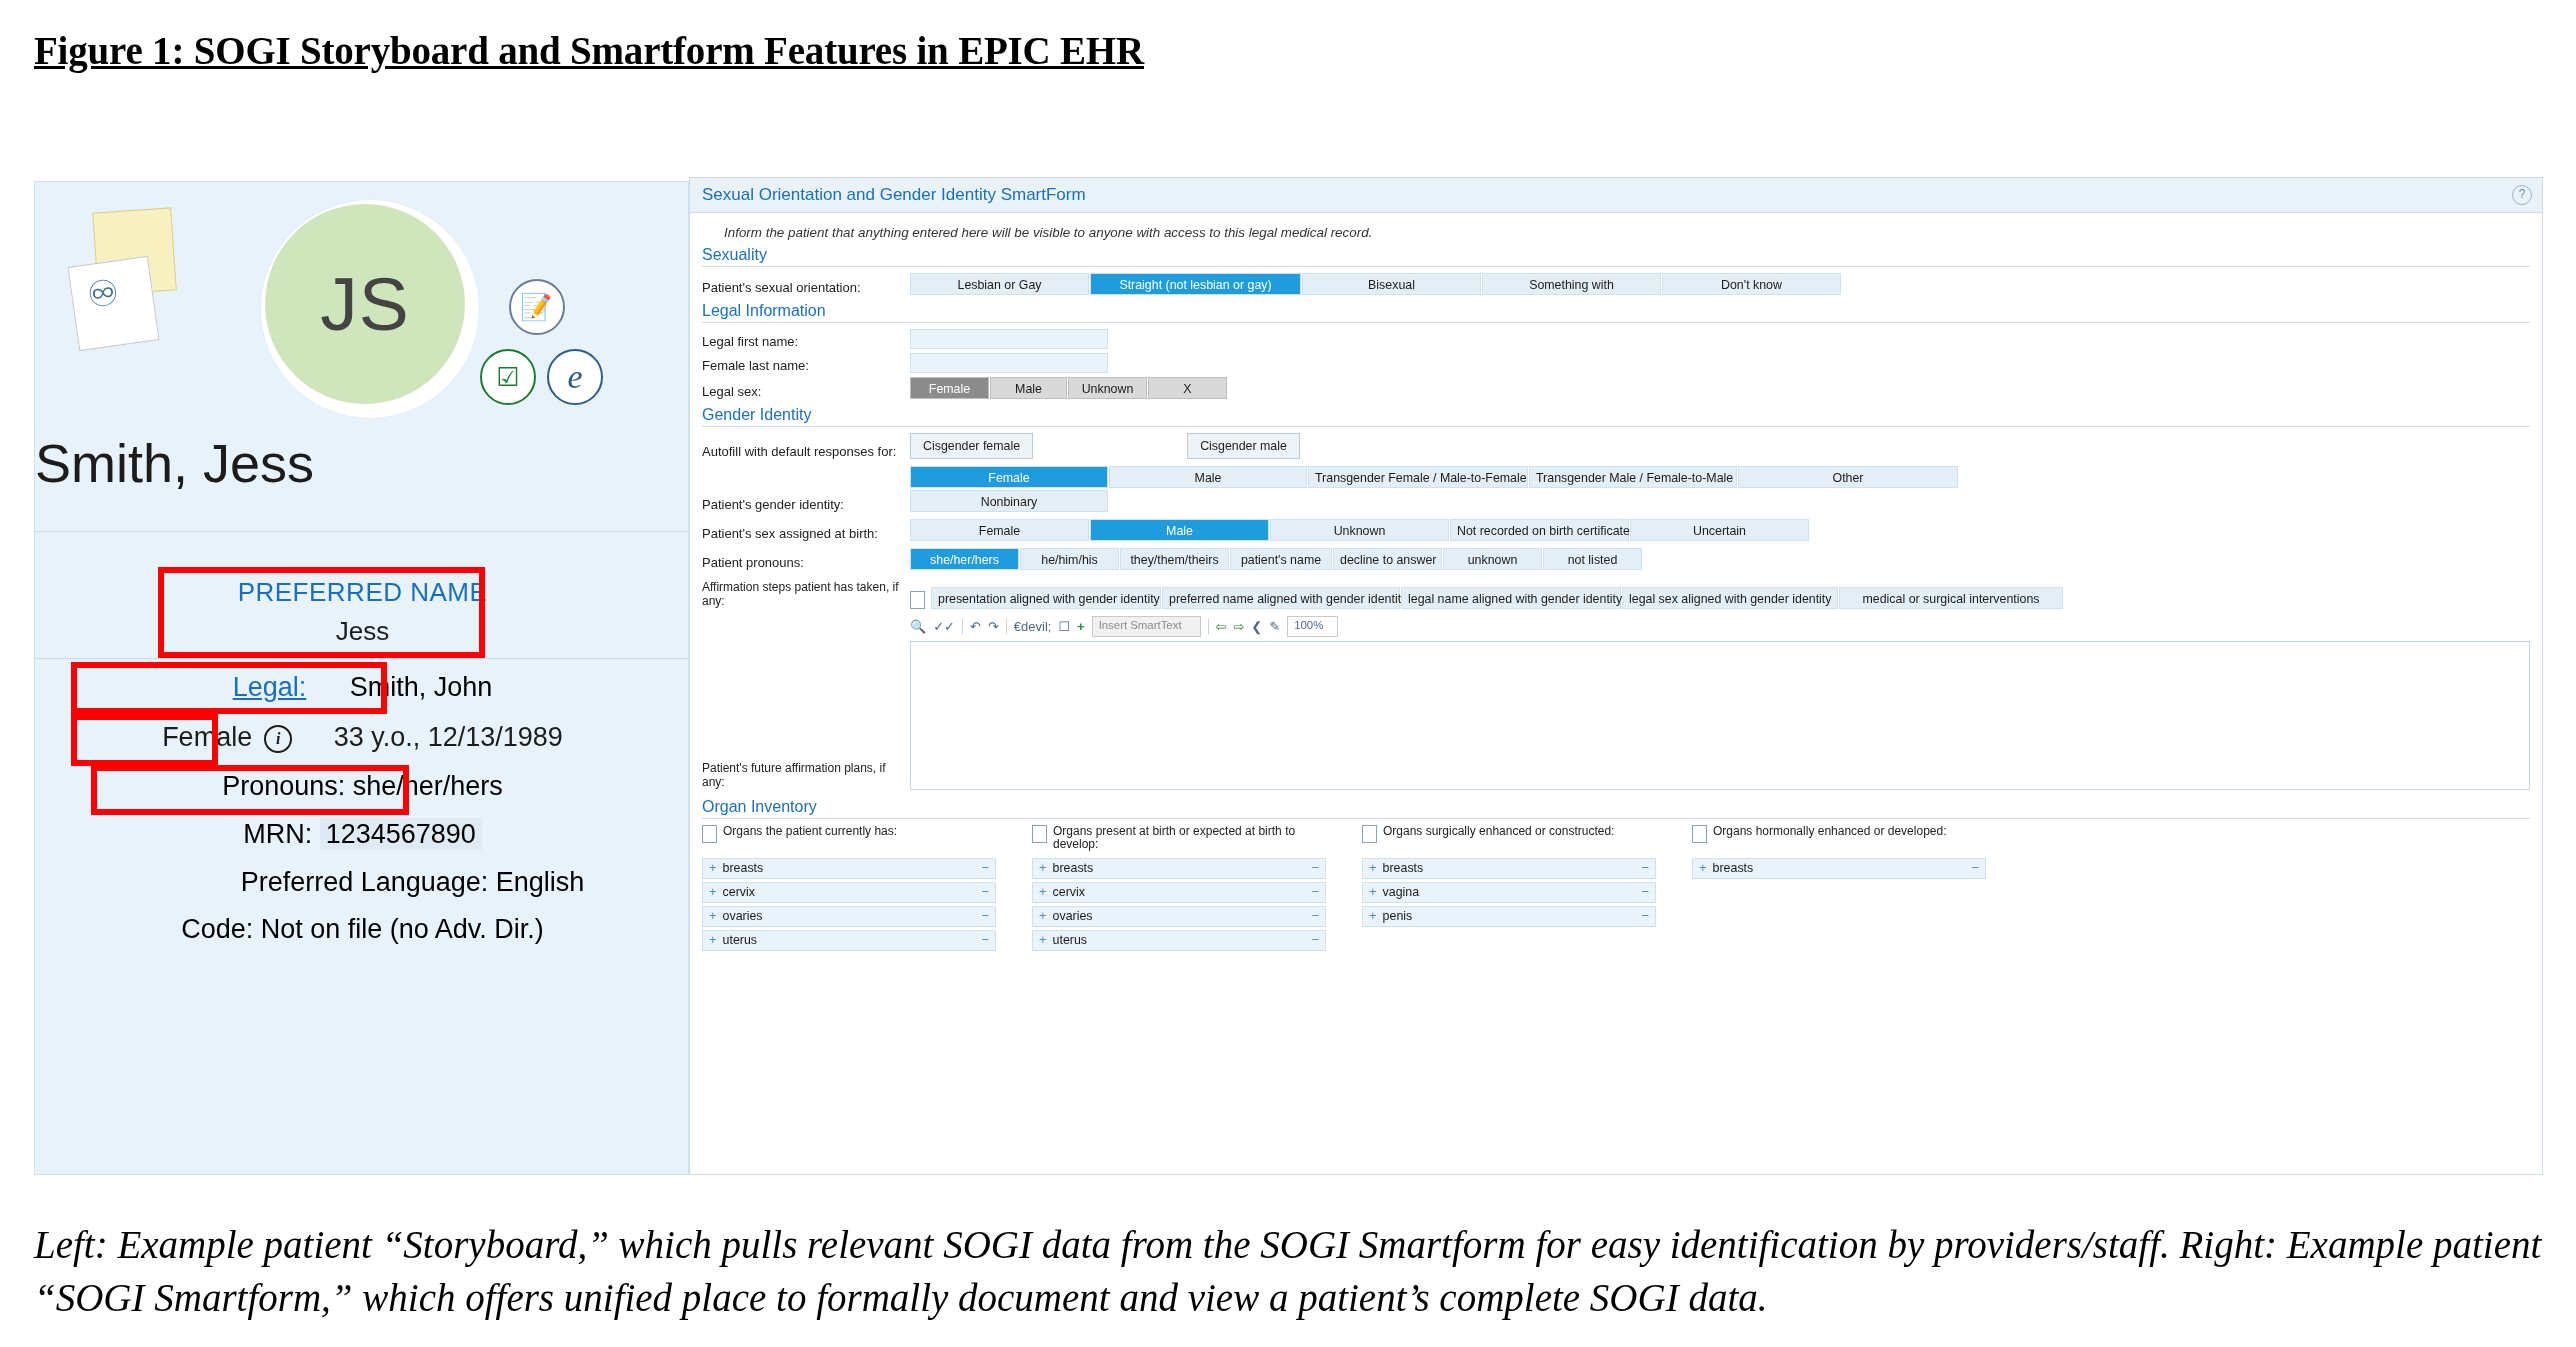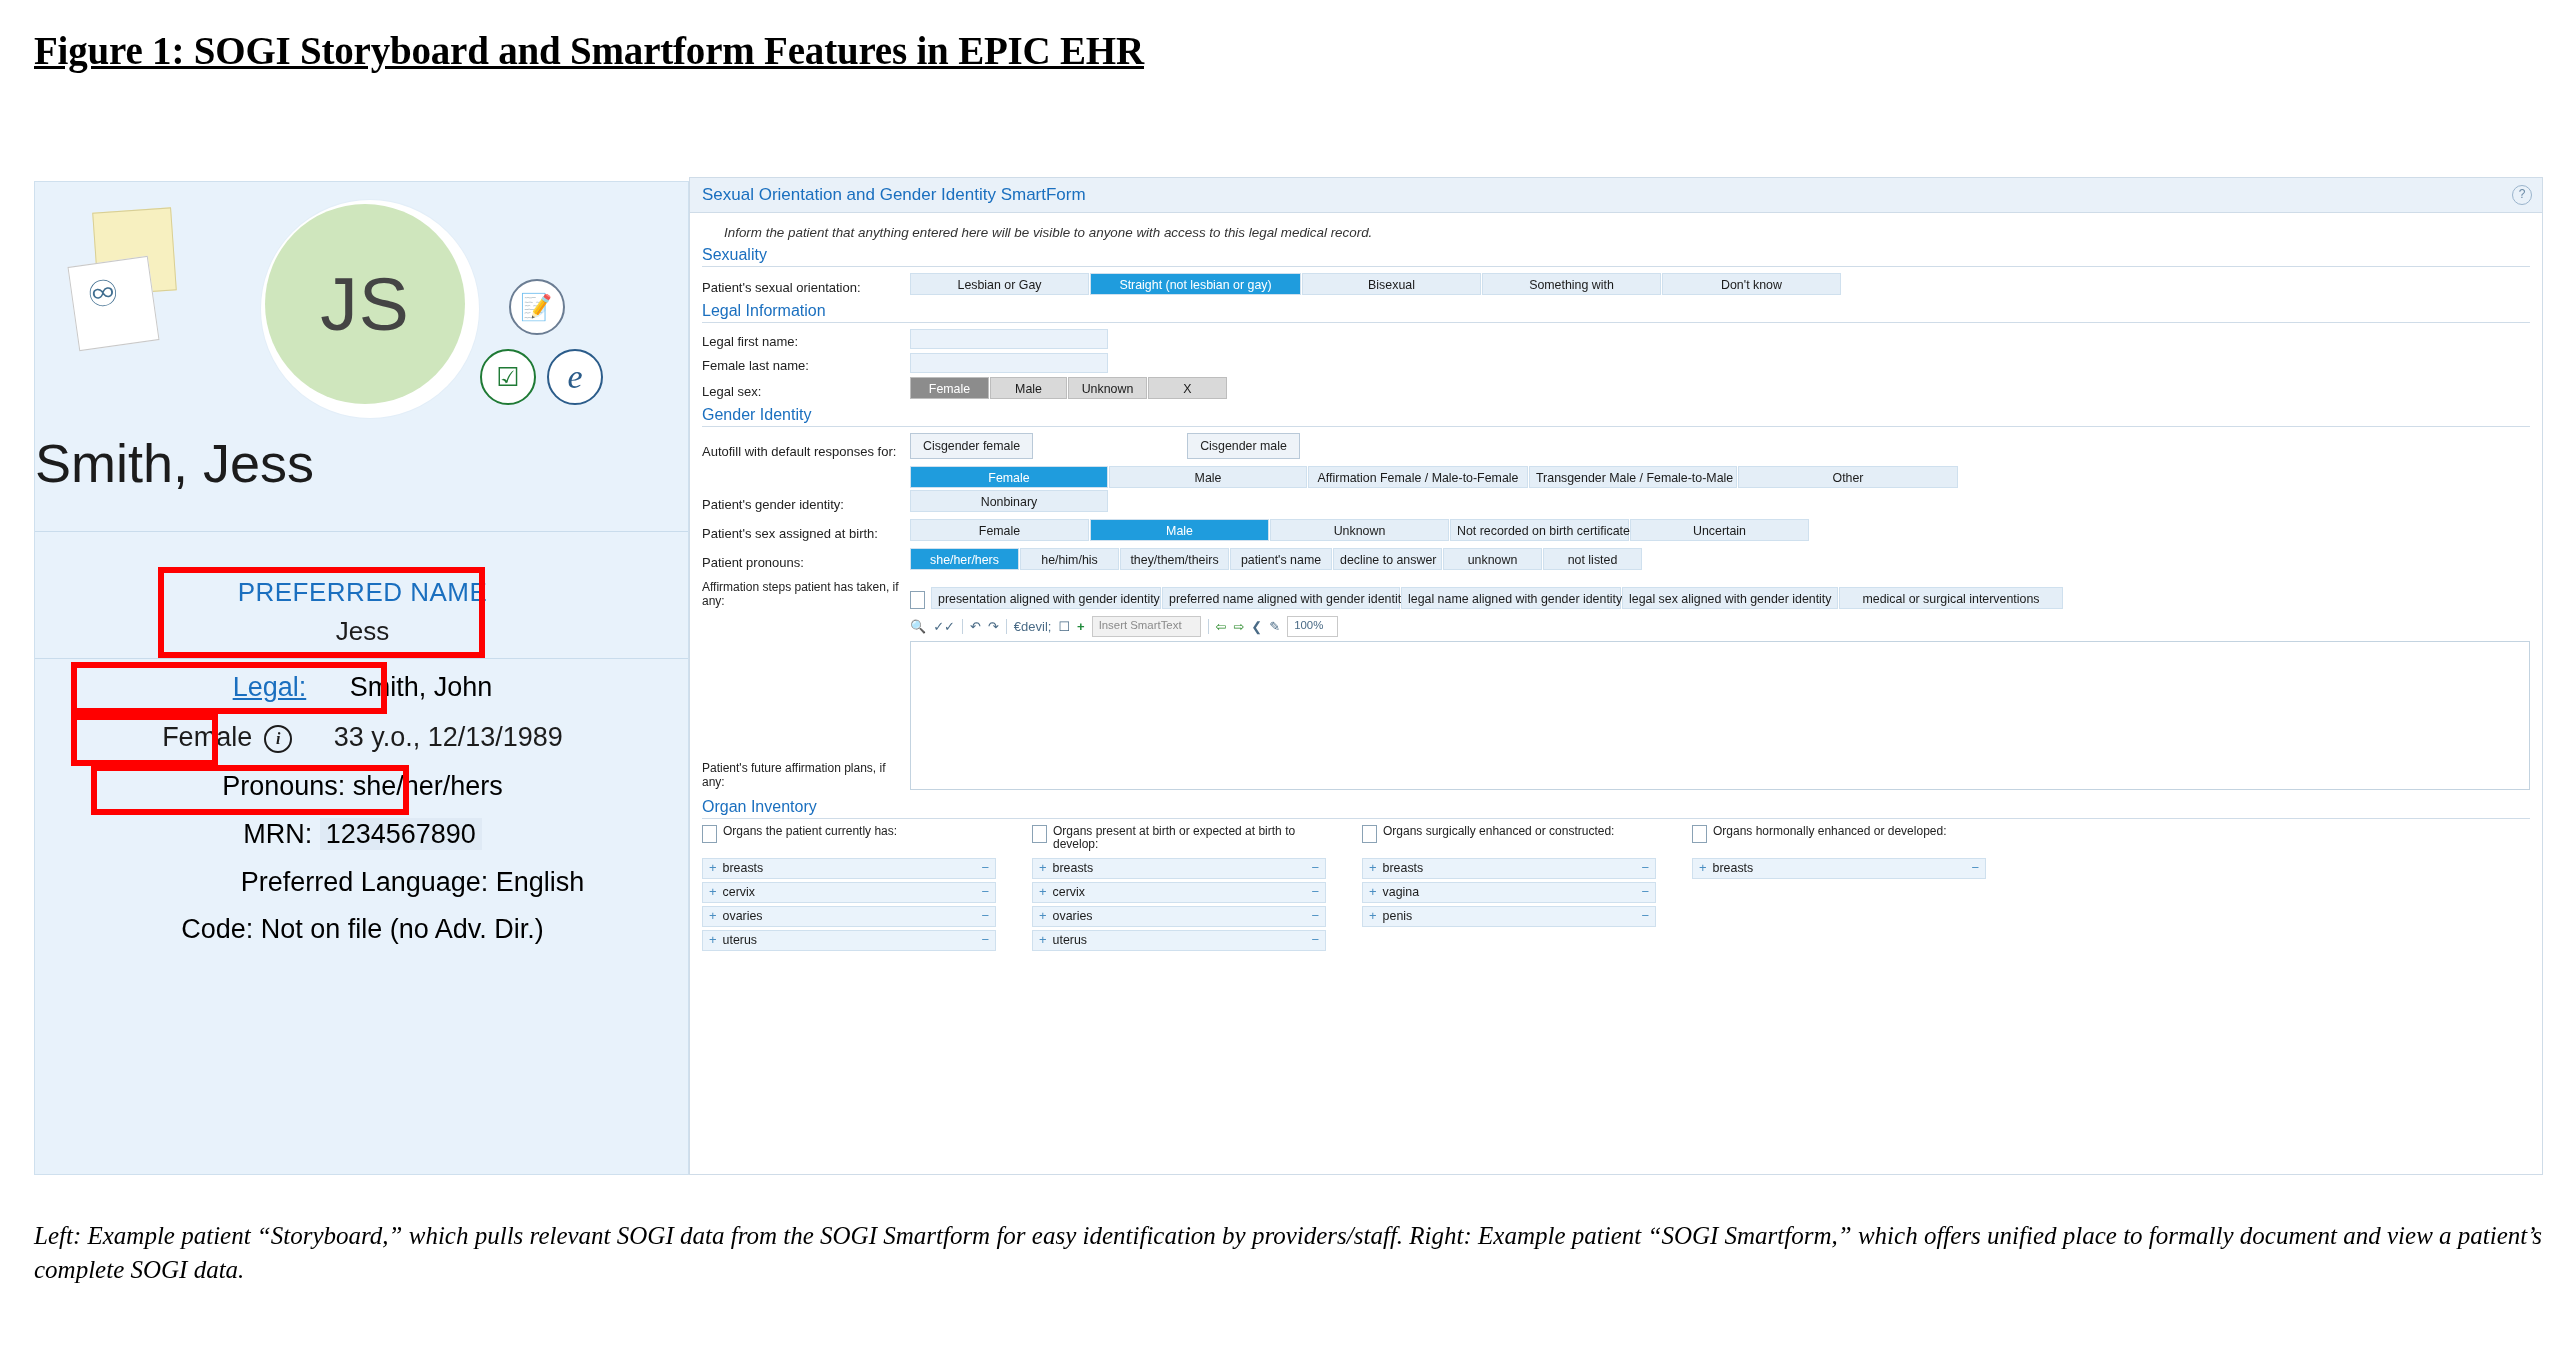"Affirmation Female / Male-to-Female" div.opt { text: Affirmation -> Transgender }
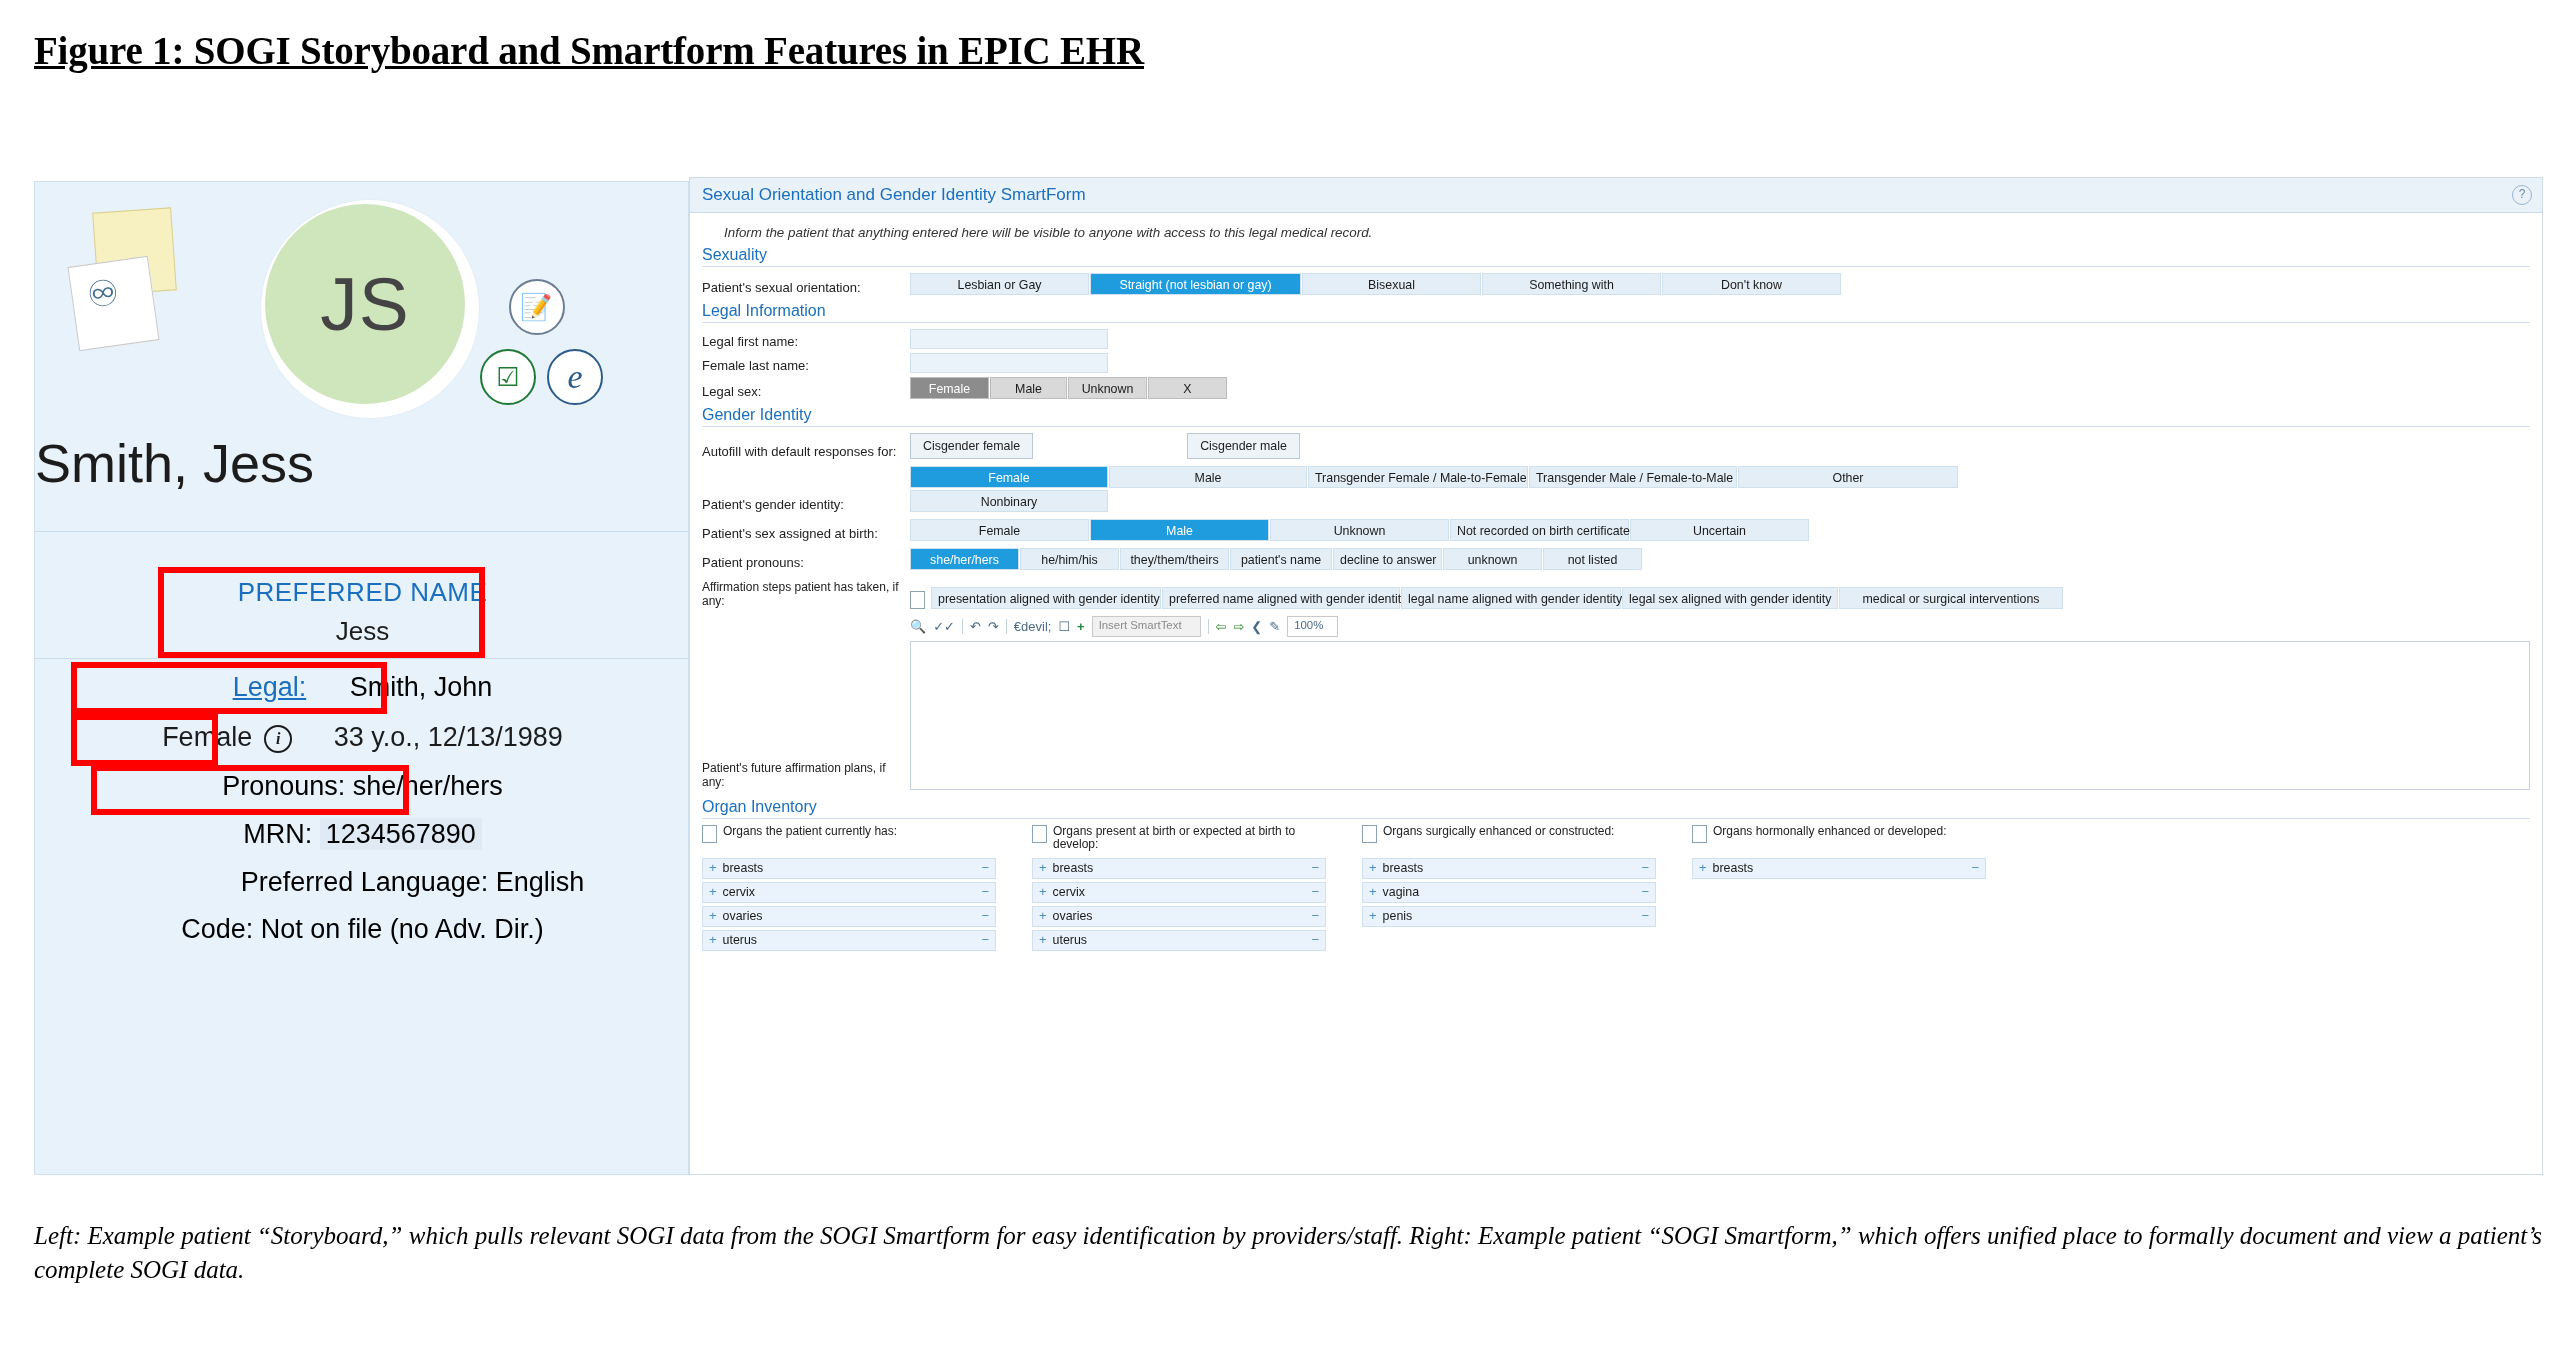"Left: Example patient “Storyboard,”" .caption { font-size: 25px -> 39px }
